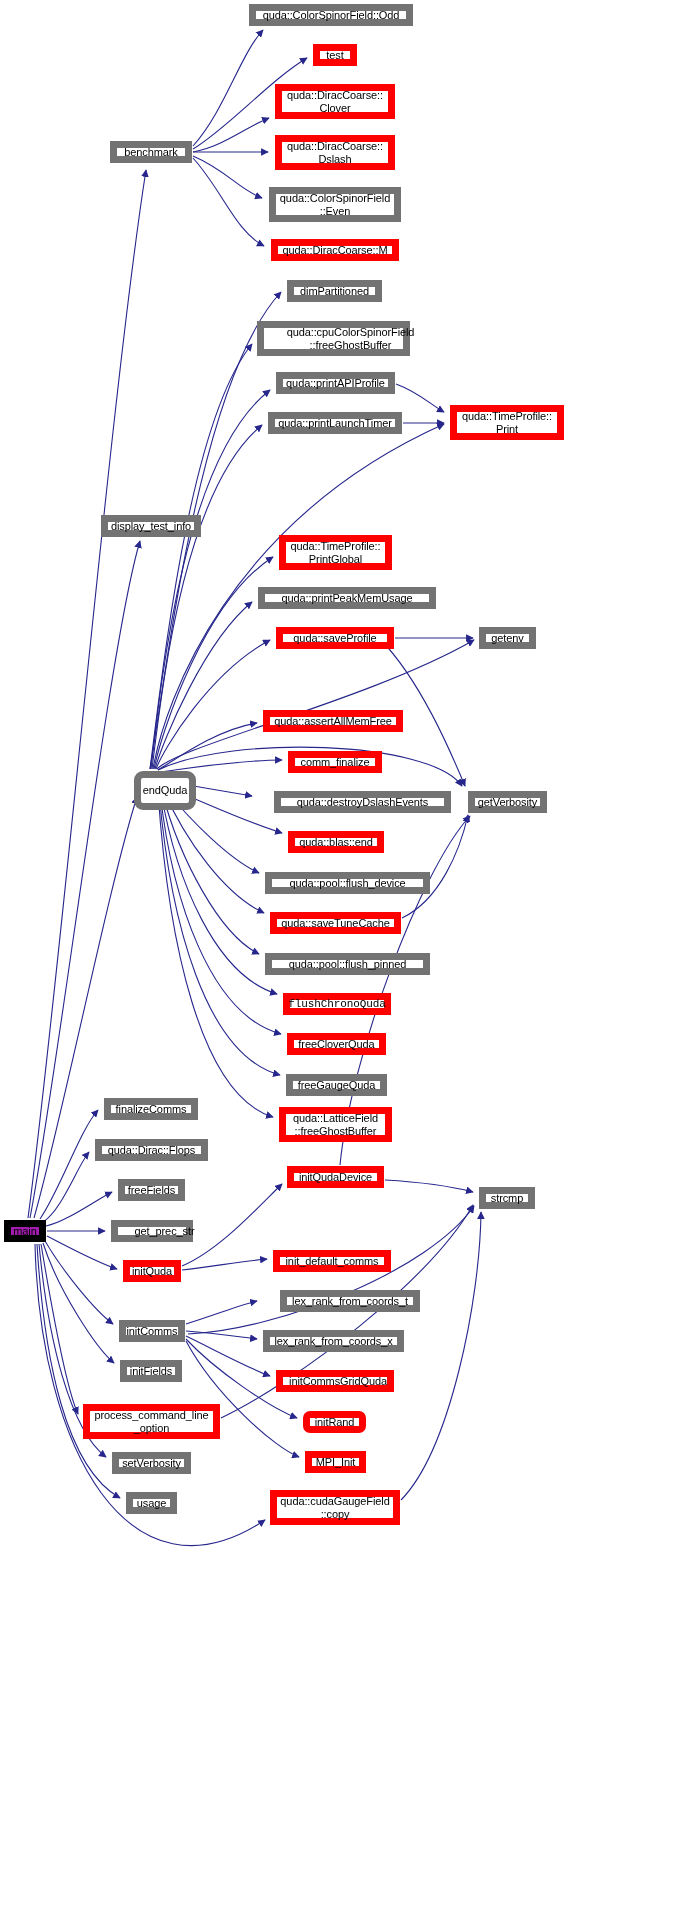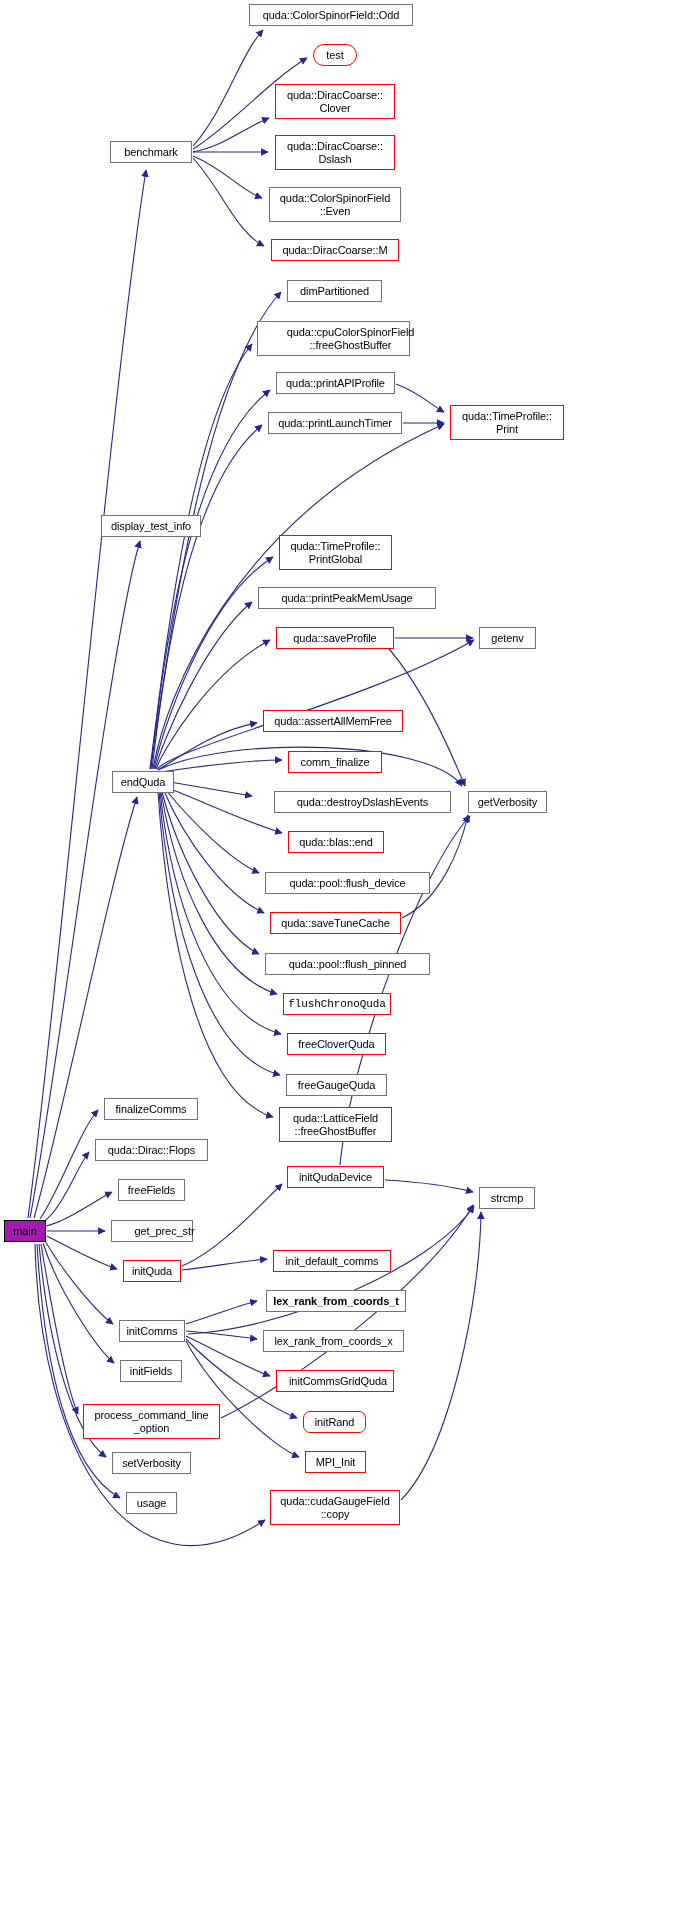"quda::ColorSpinorField::Odd" .node { border: 1px solid #737373 -> 7px solid #737373 }
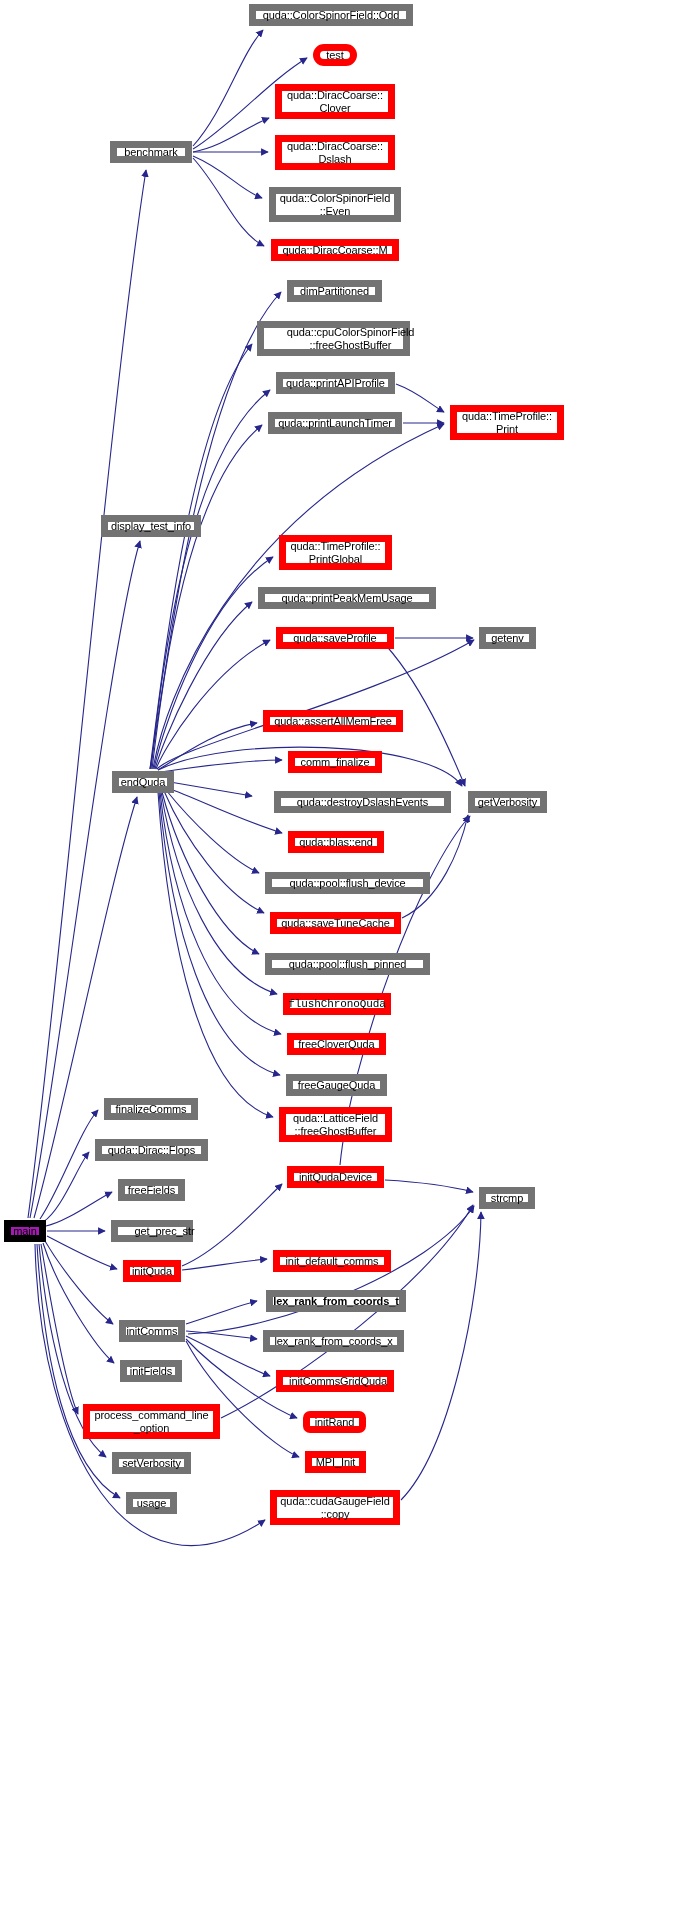"test" div.node { border-radius: 11px -> none }
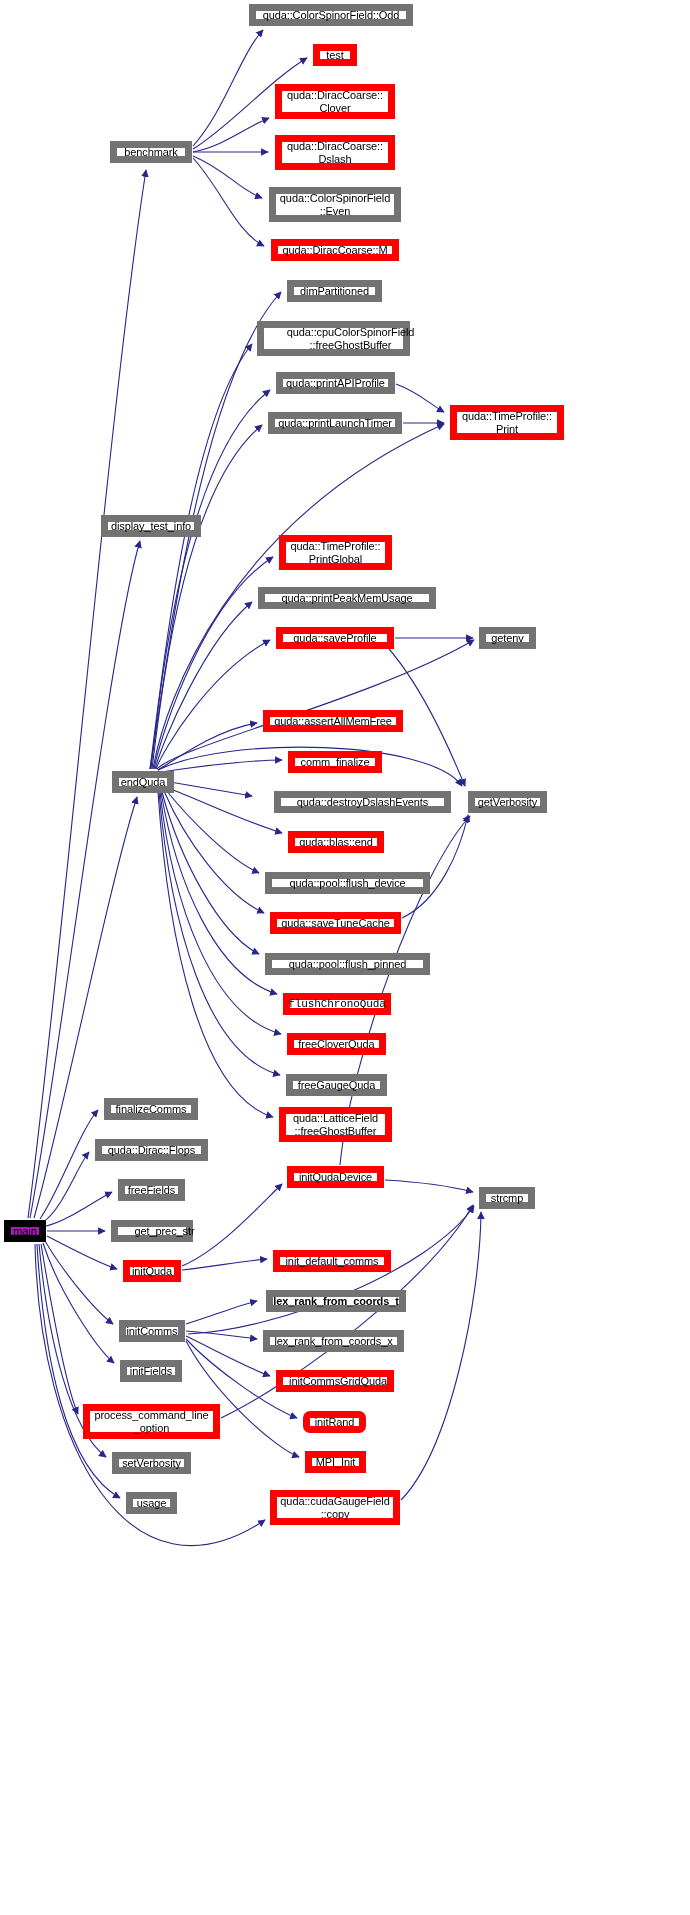"endQuda" div.node { border-radius: none -> 9px; height: 22px -> 39px; left: 112px -> 134px }
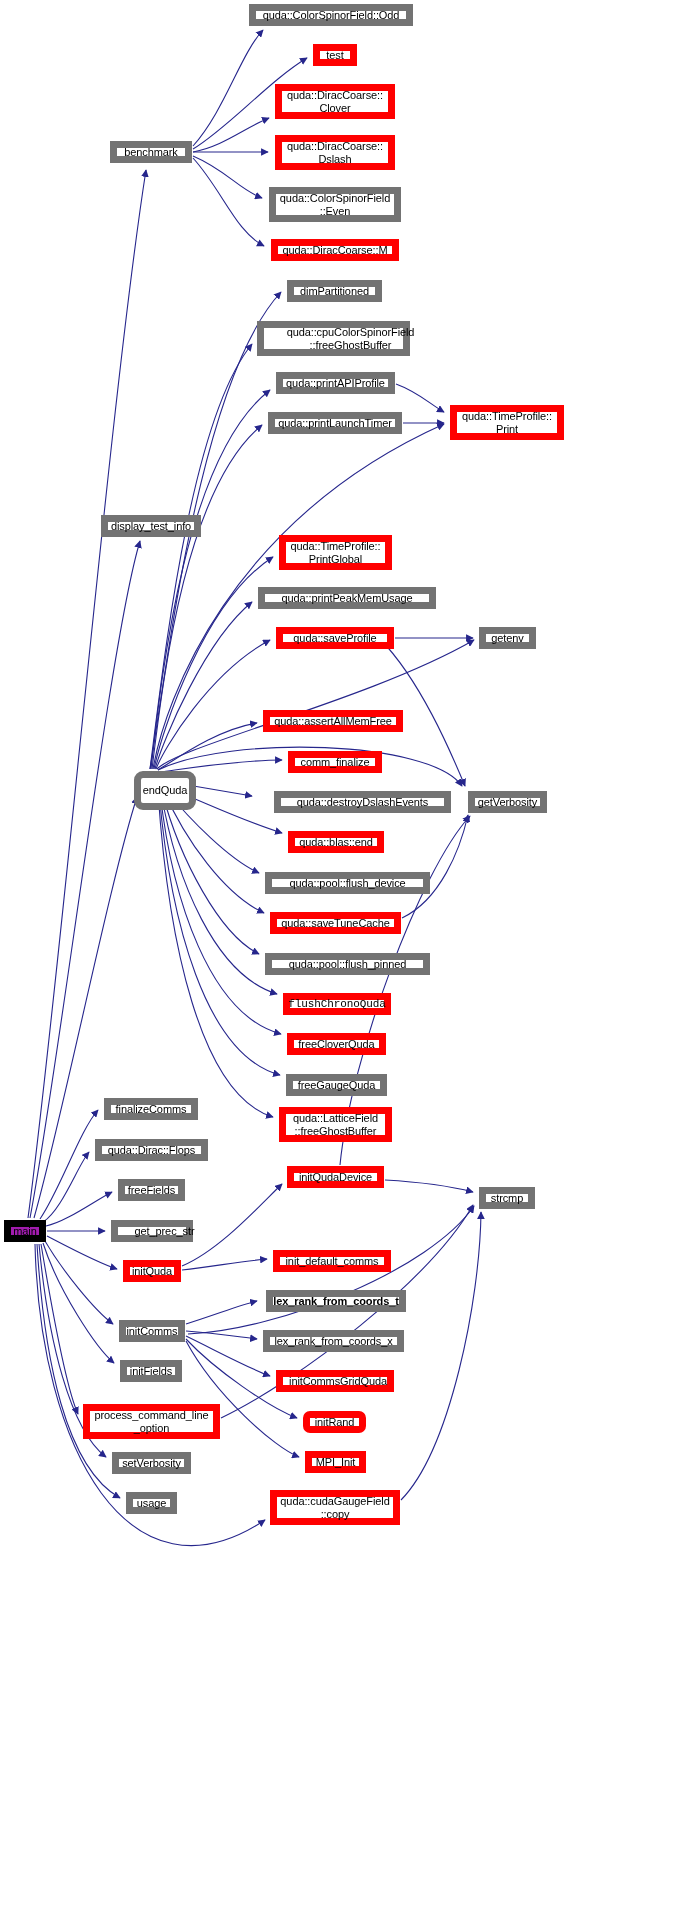"lex_rank_from_coords_t" div.node { font-weight: bold -> none; left: 266px -> 280px }
